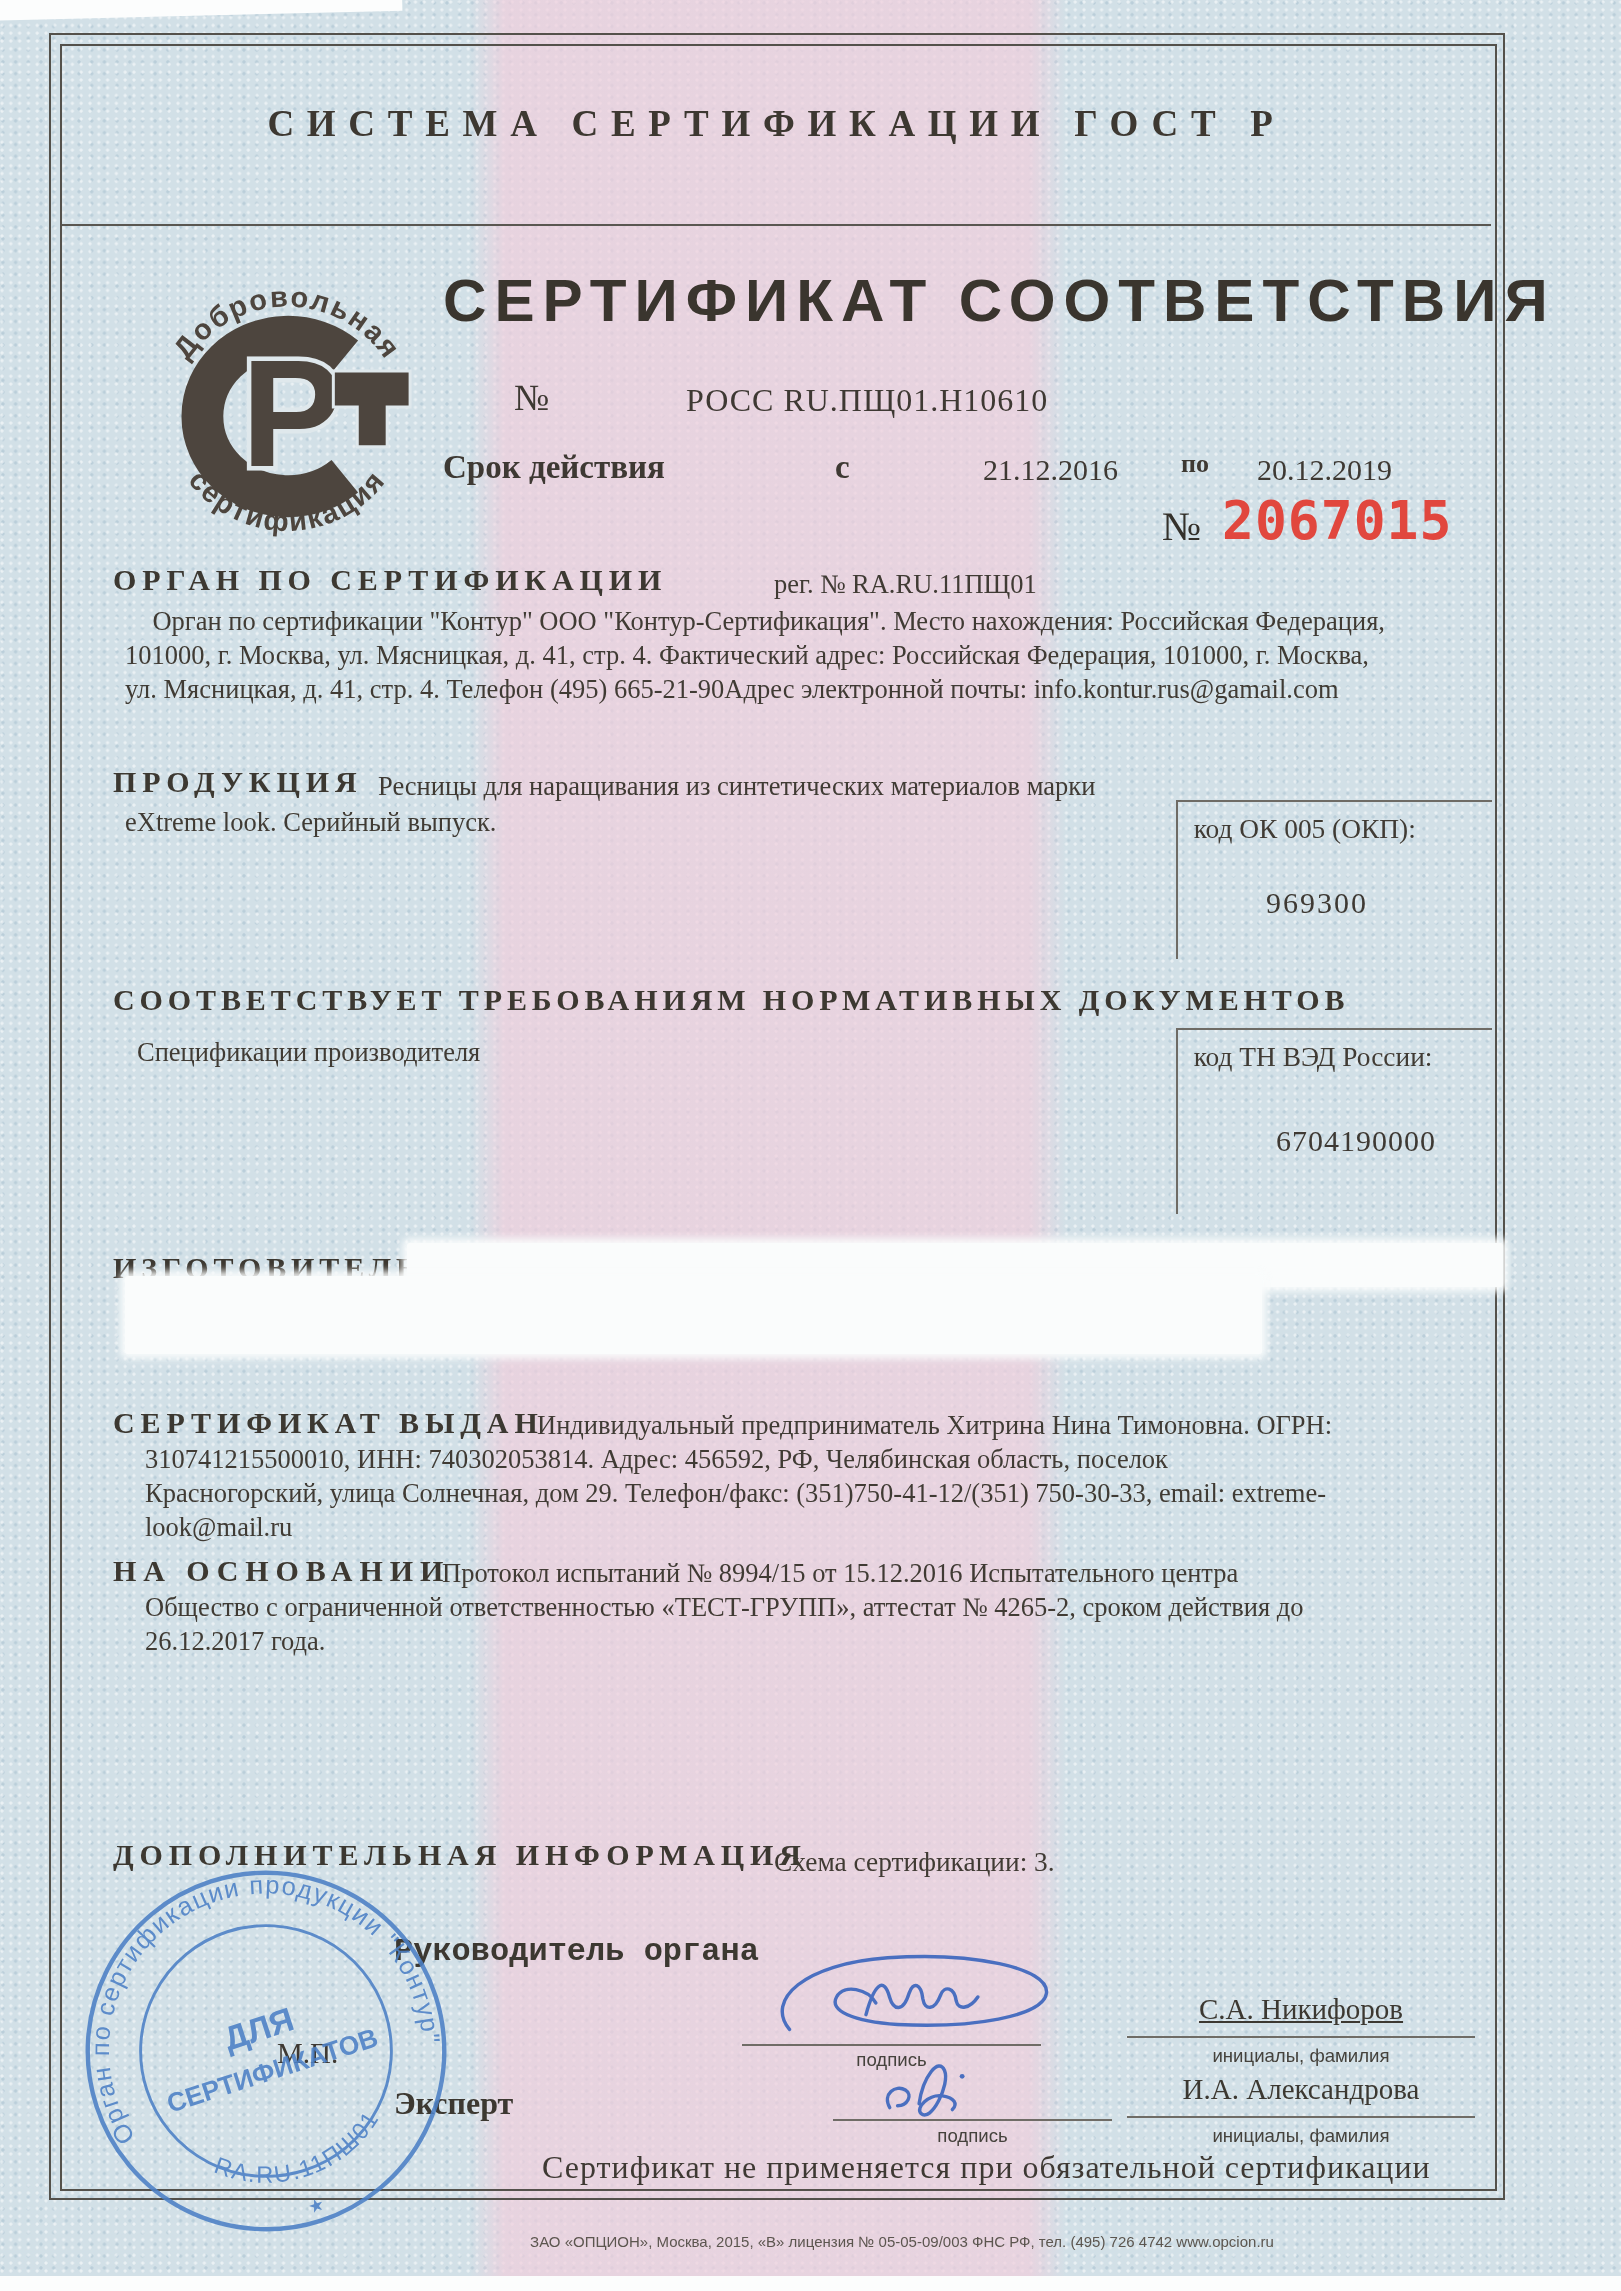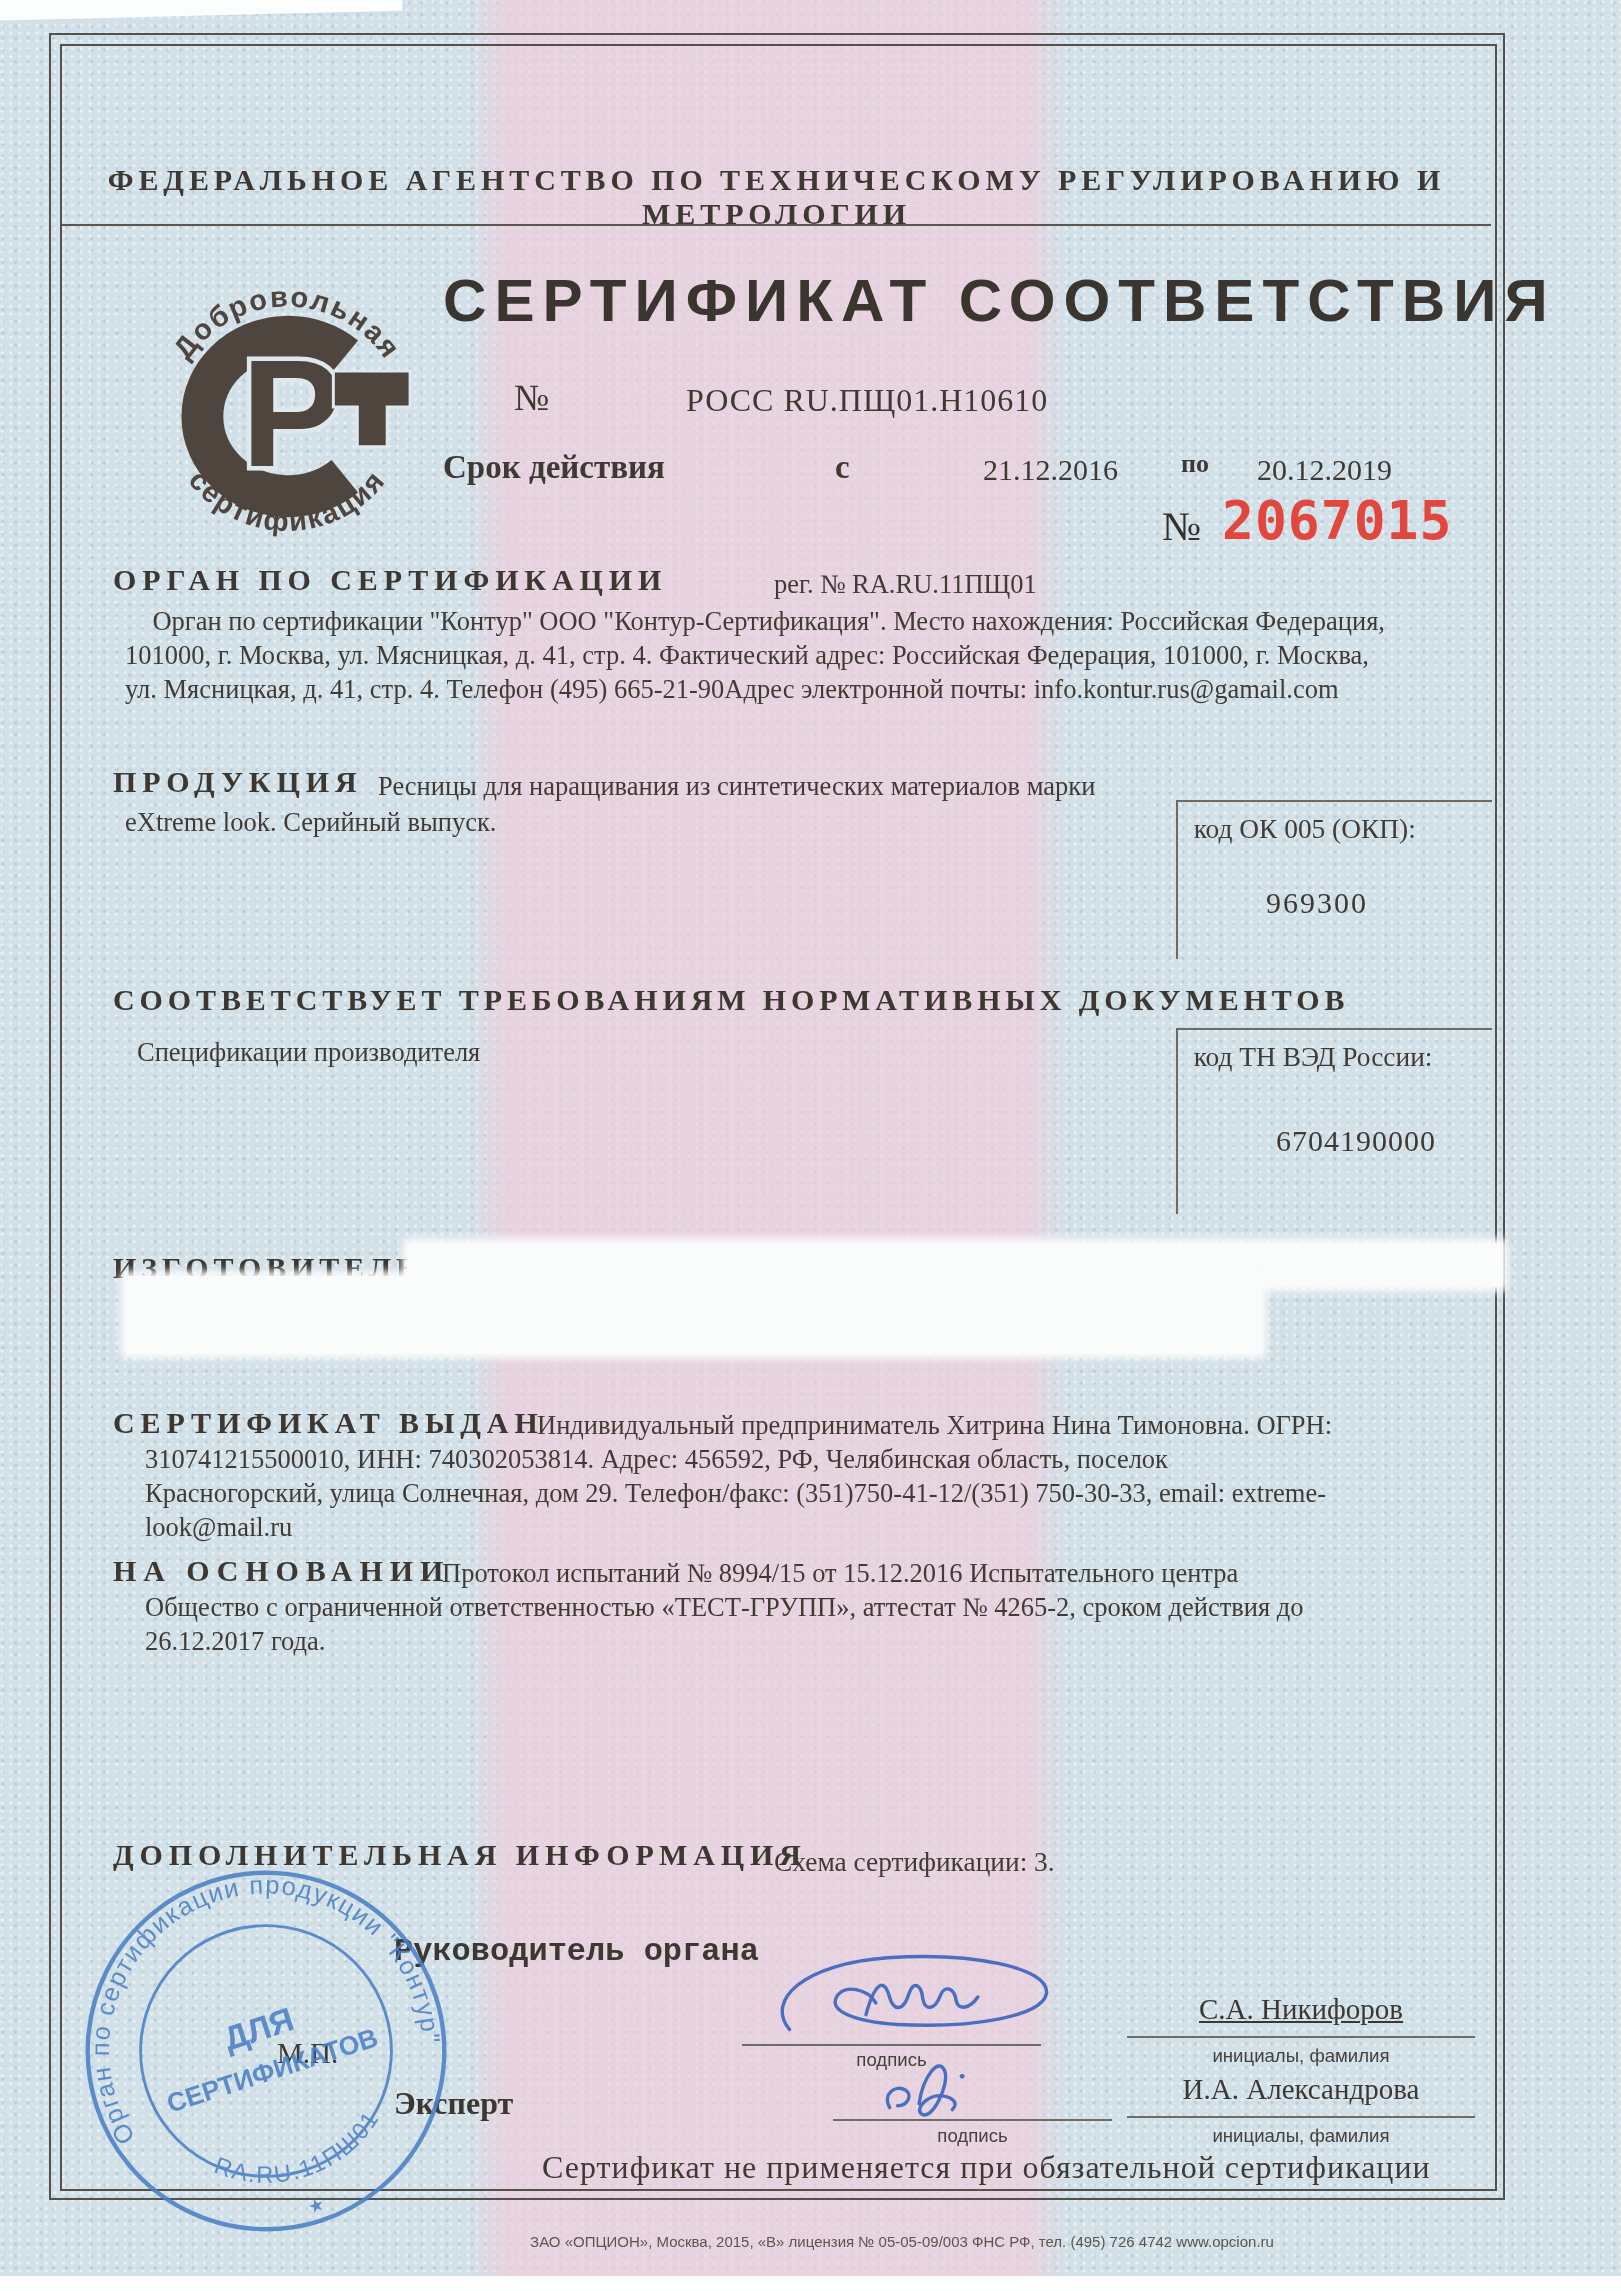"СИСТЕМА СЕРТИФИКАЦИИ ГОСТ Р" div.abs { html: none -> <div>СИСТЕМА СЕРТИФИКАЦИИ ГОСТ Р</div> }
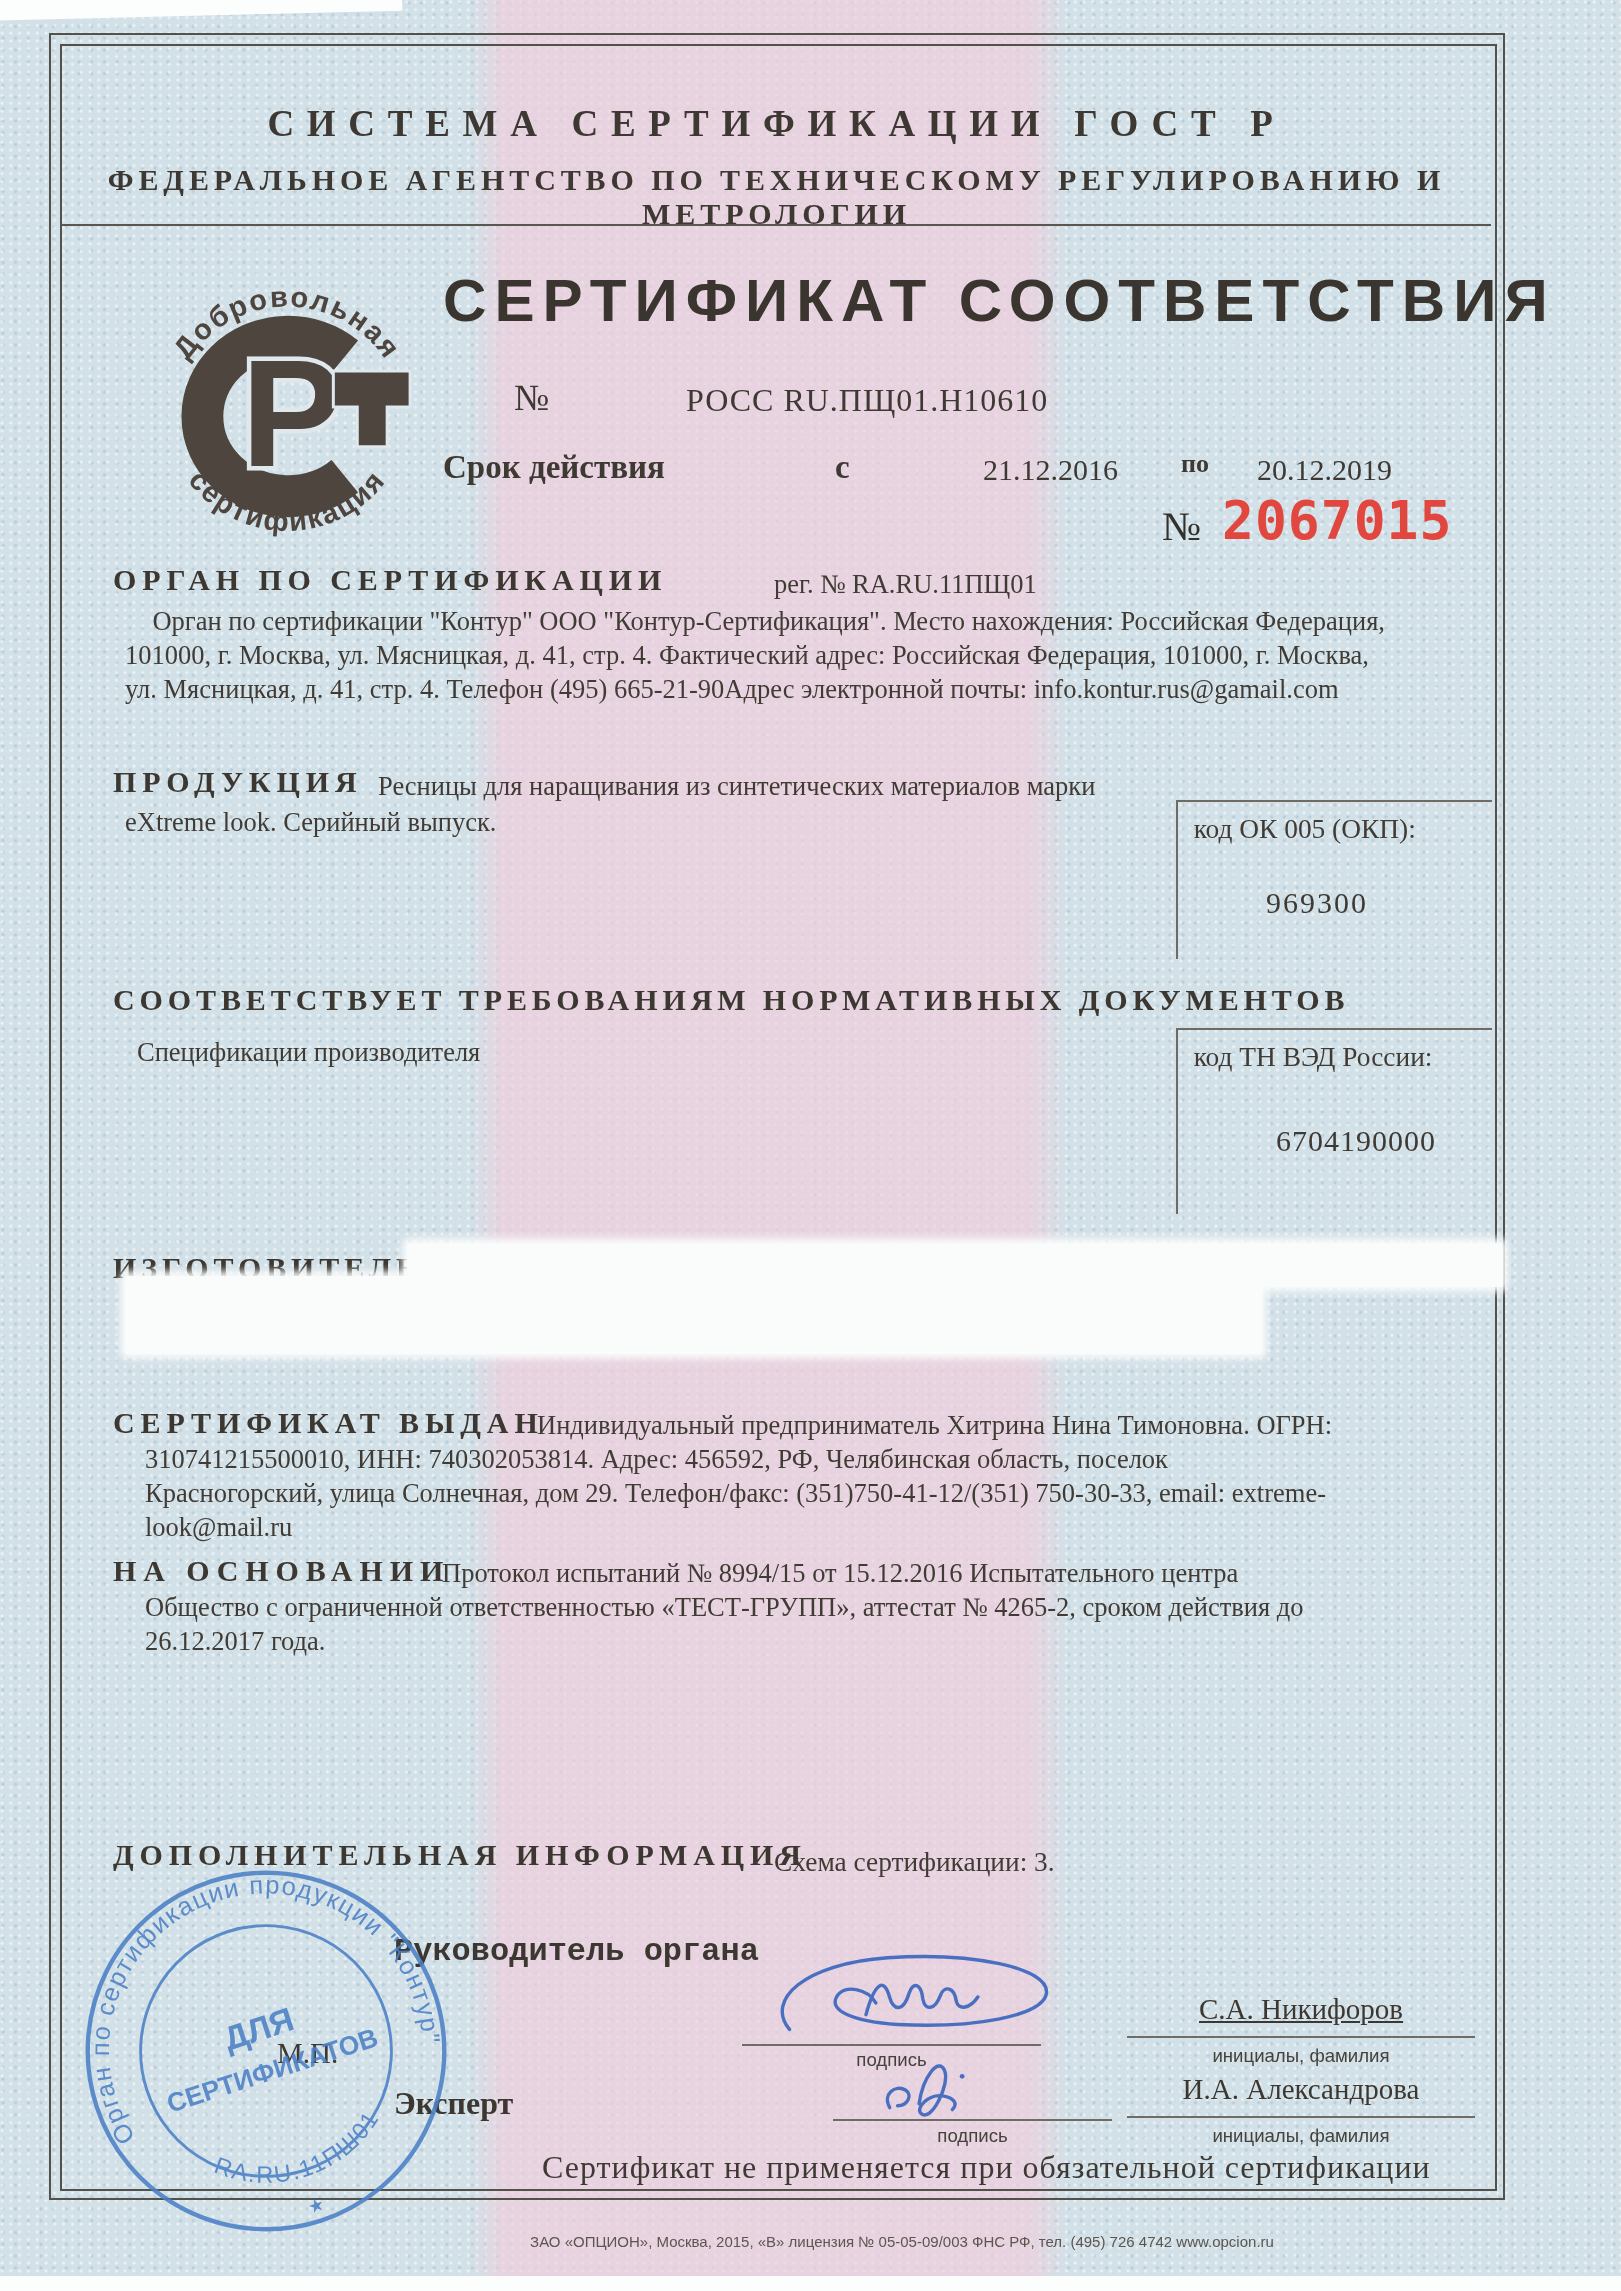"ФЕДЕРАЛЬНОЕ АГЕНТСТВО ПО ТЕХНИЧЕСКОМУ" div.abs { html: <div>ФЕДЕРАЛЬНОЕ АГЕНТСТВО ПО ТЕХНИЧЕСКОМУ РЕГУЛИРОВАНИЮ И МЕТРОЛОГИИ</div> -> none }
